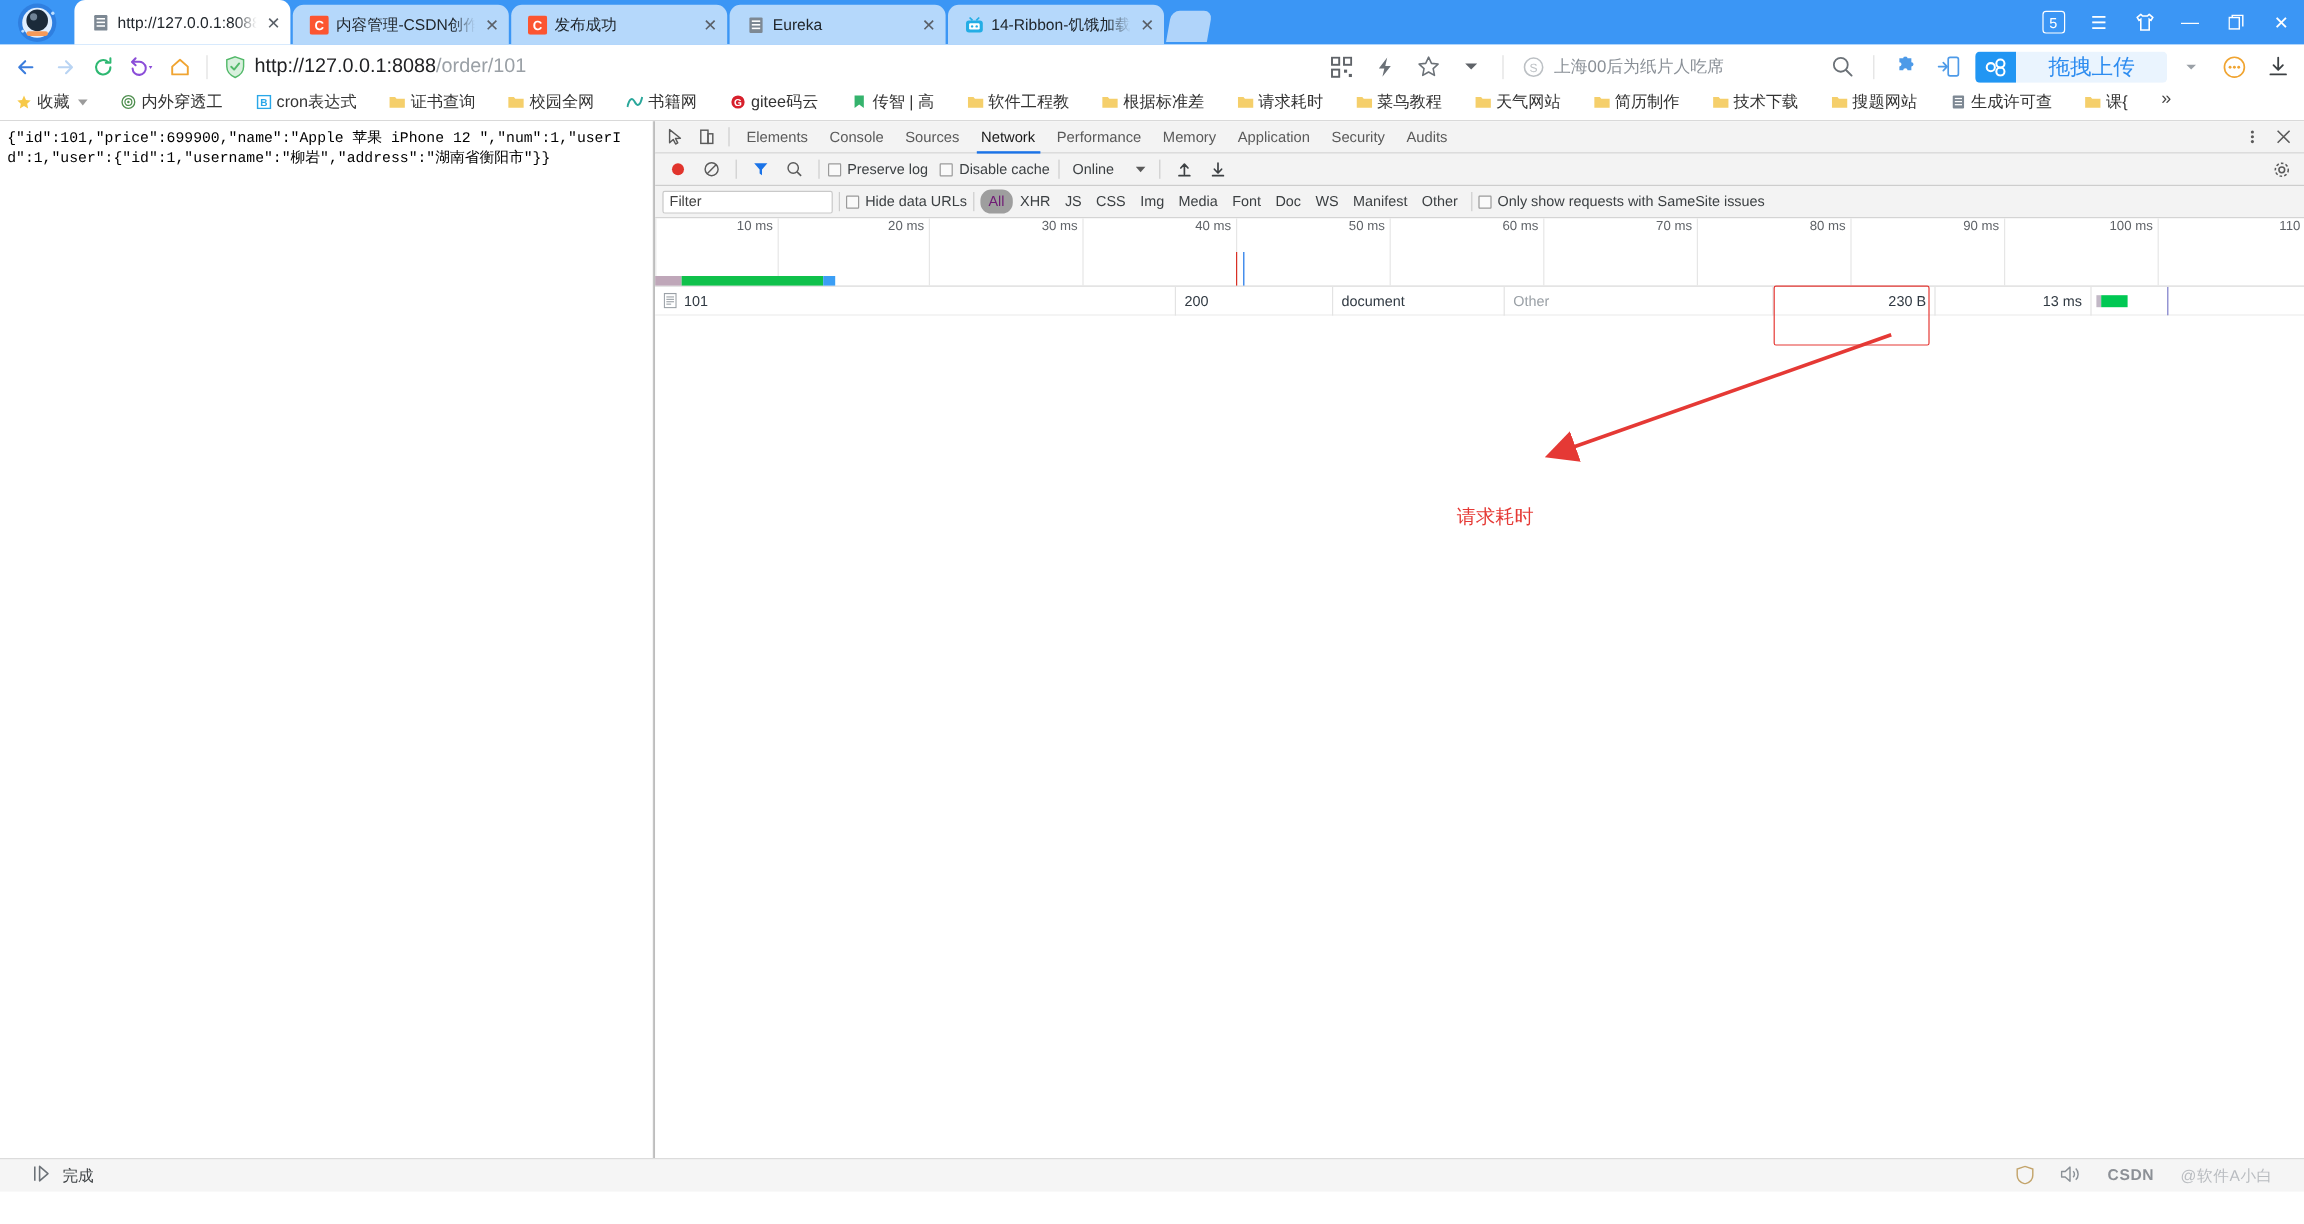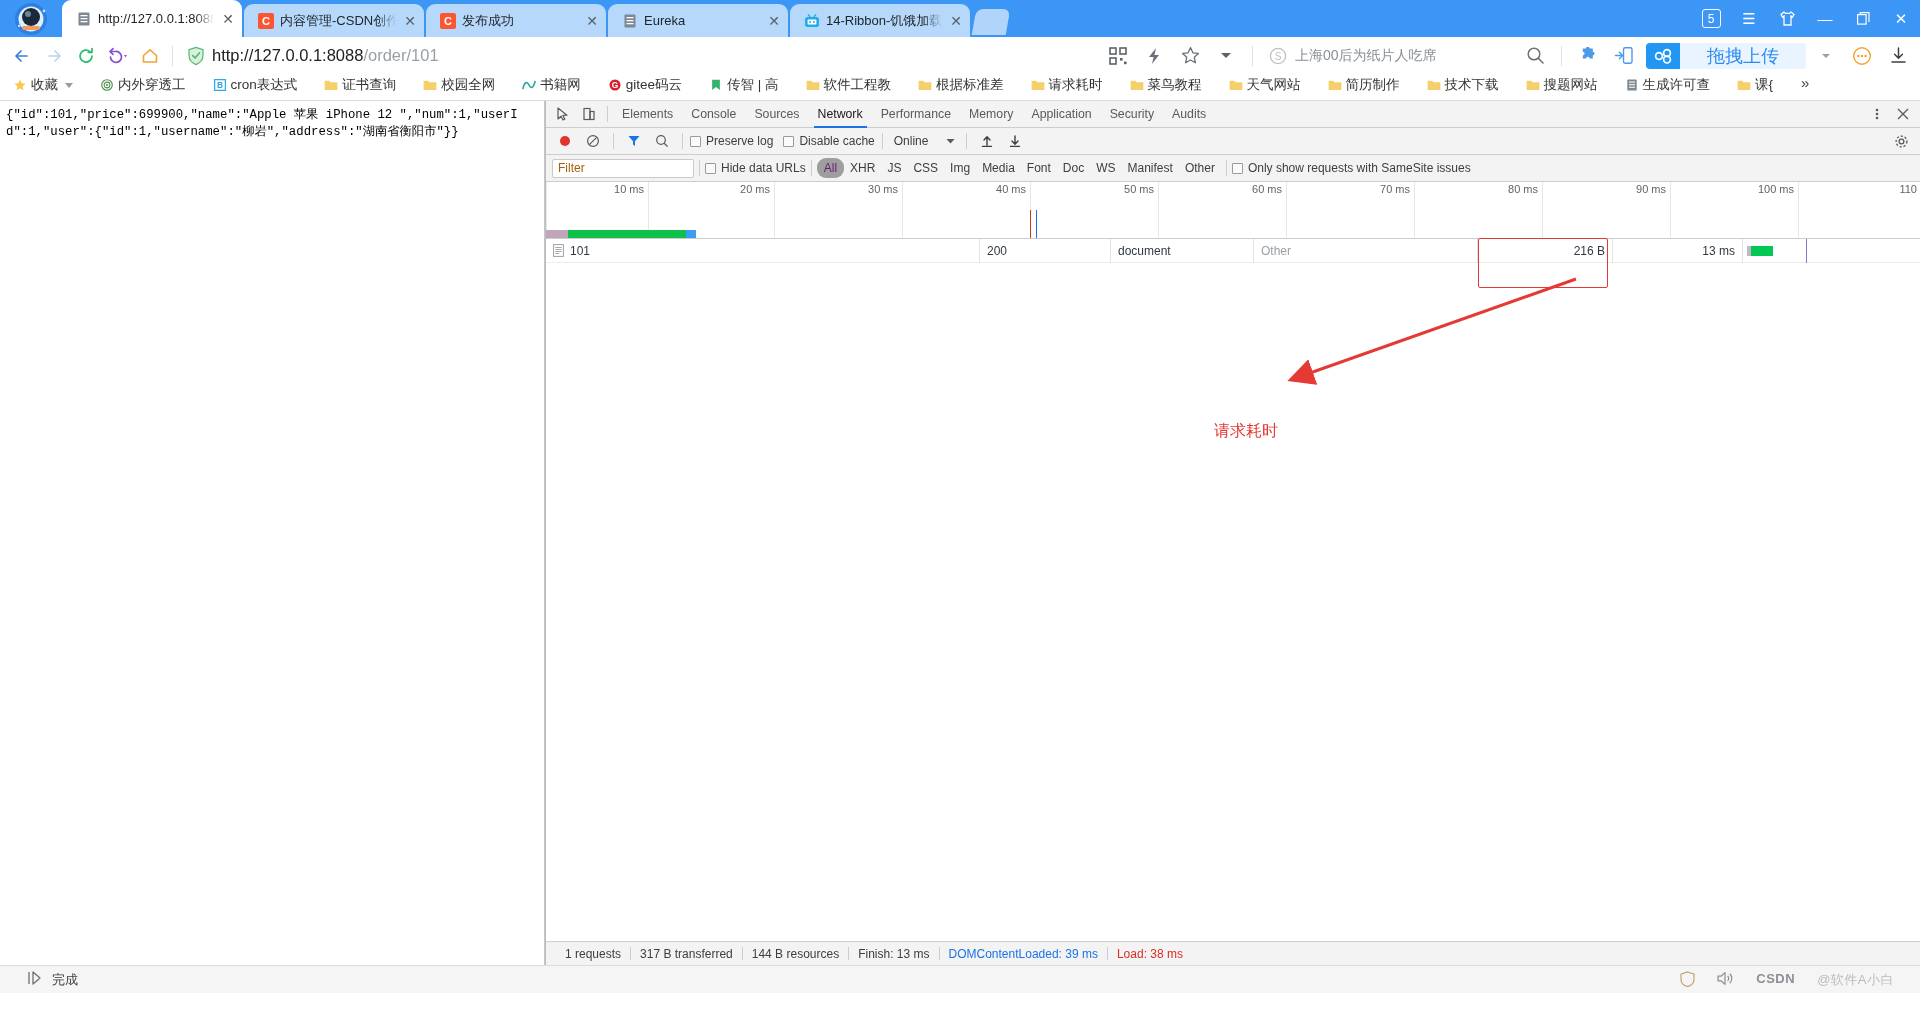"Filter" #filter-input { color: #a16207 -> #404040 }
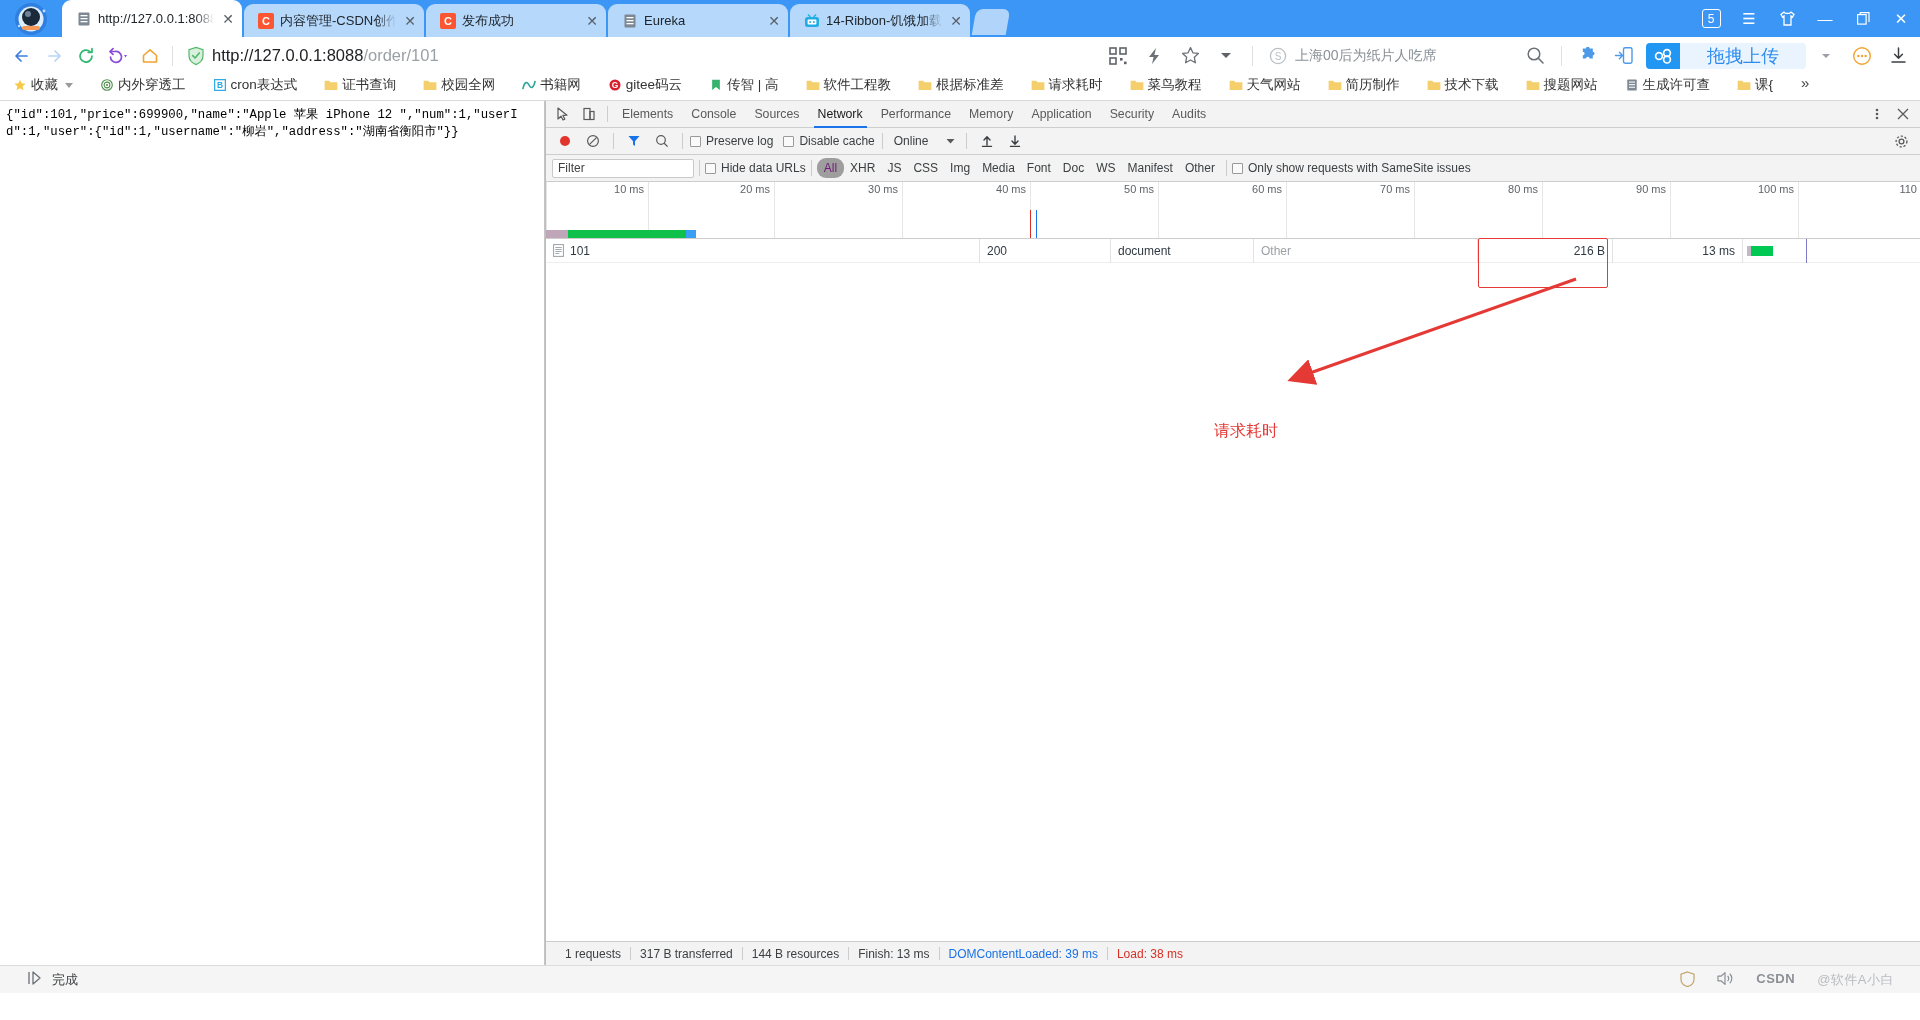"216 B" div.td { text: 216 -> 230 }
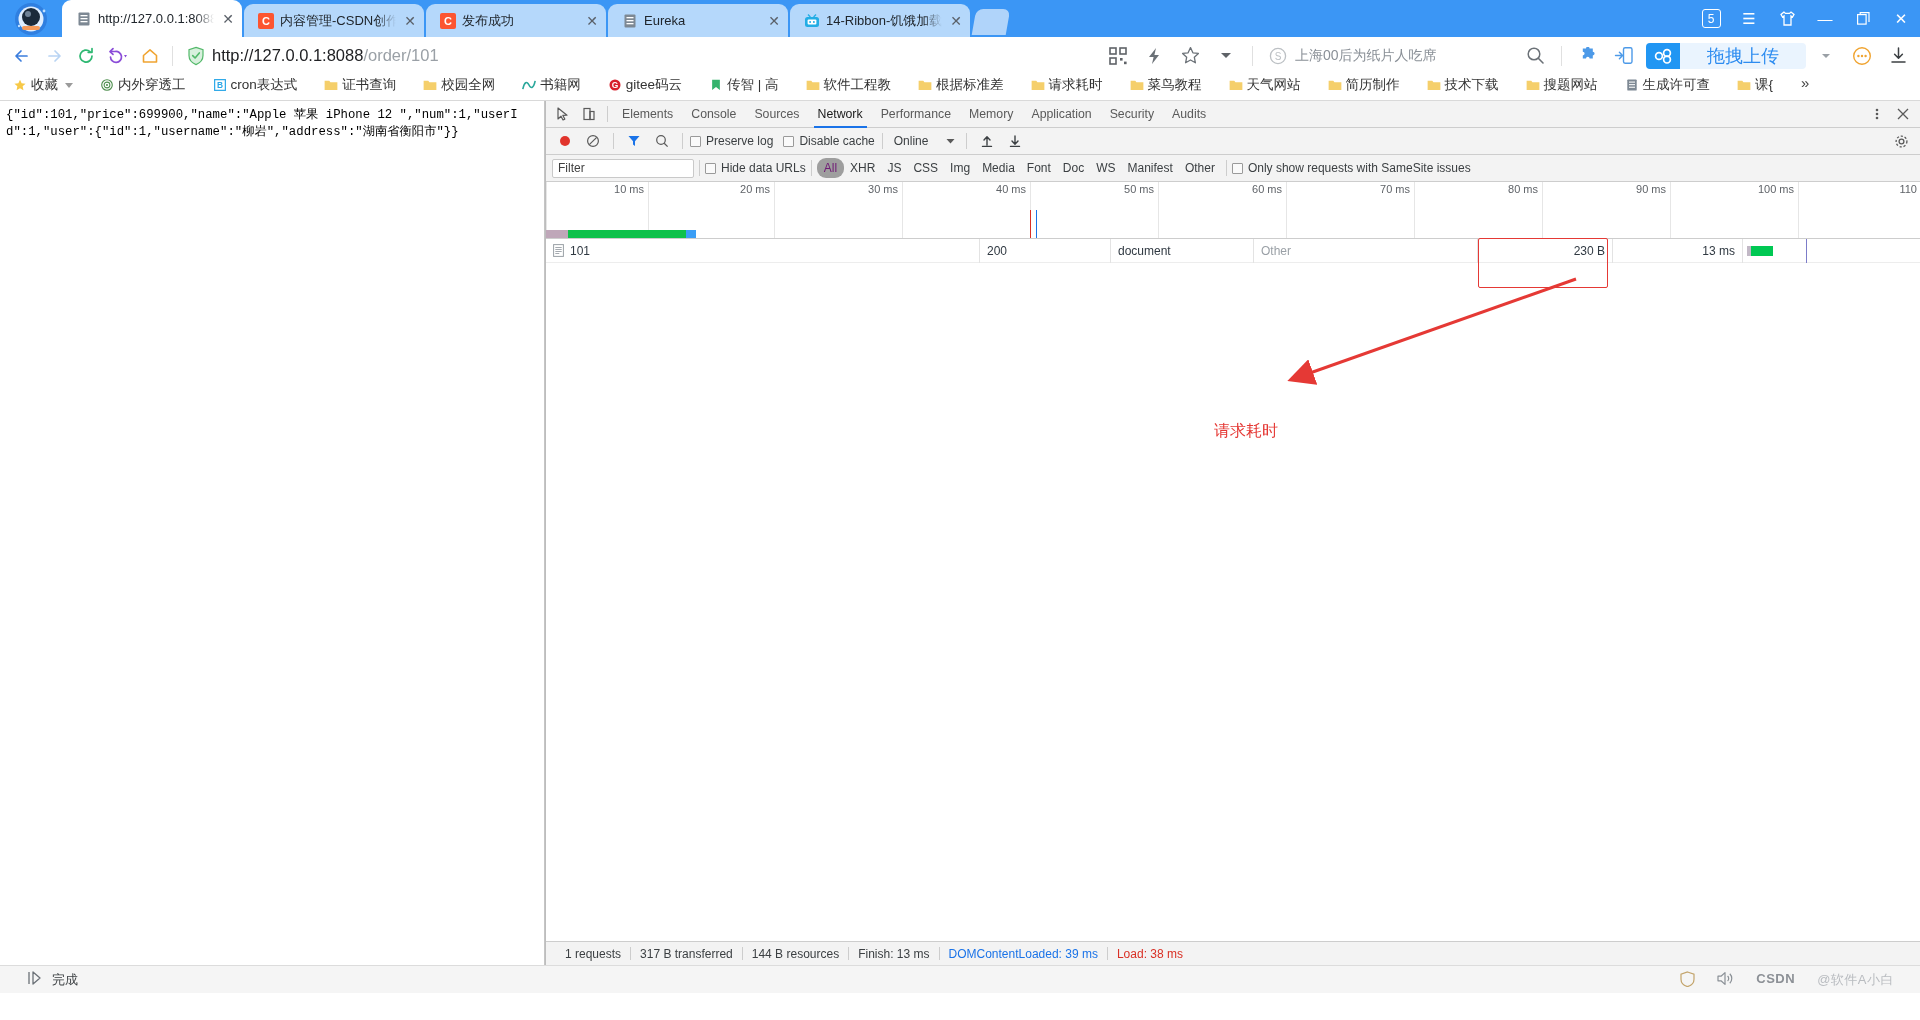"1 requests" div { html: <div> <span>1 requests</span> <span></span> <span>317 B transferred</span> <span></span> <span>144 B resources</span> <span></span> <span>Finish: 13 ms</span> <span></span> <span>DOMContentLoaded: 39 ms</span> <span></span> <span>Load: 38 ms</span> </div> -> none }
